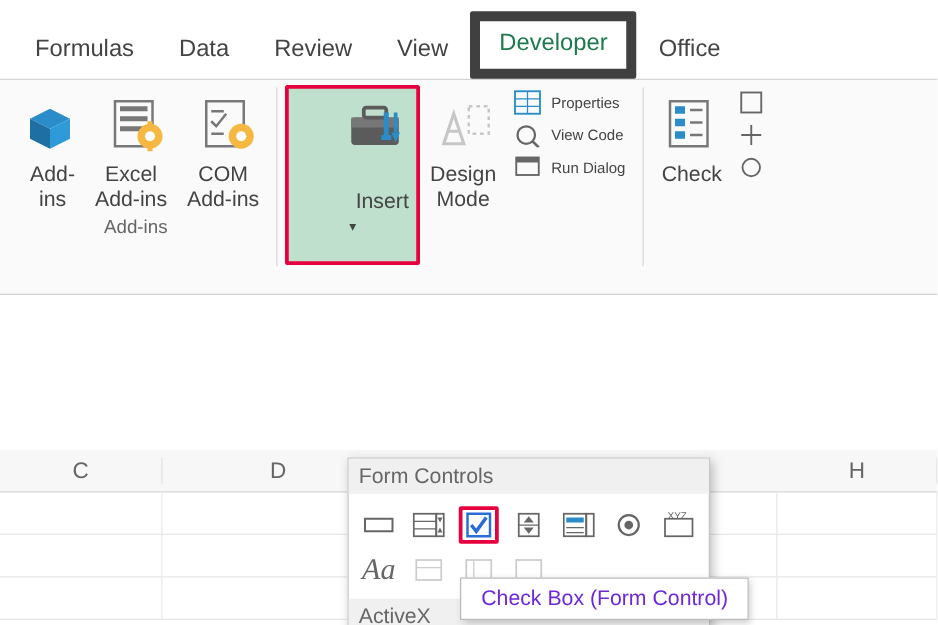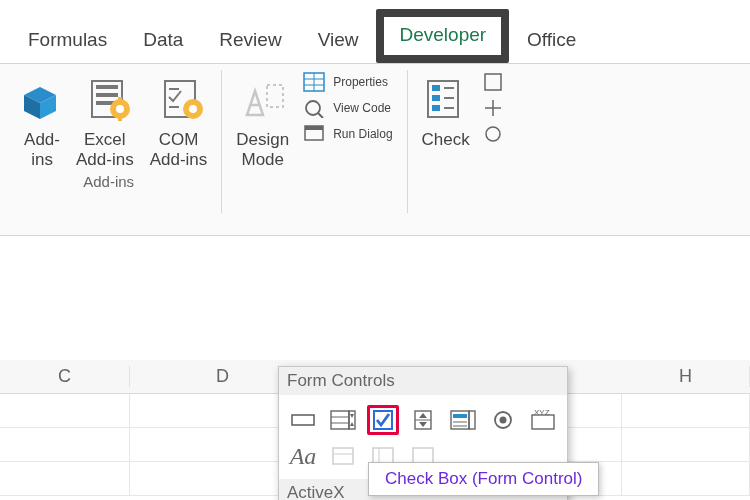"Insert" div.big-btn { html: none -> <div> <div> <svg> <rect></rect> <rect></rect> <rect></rect> <rect></rect> <rect></rect> <rect></rect> <polygon></polygon> </svg> </div> <div> <span>Insert</span><br><span>▾</span> </div> </div> }
